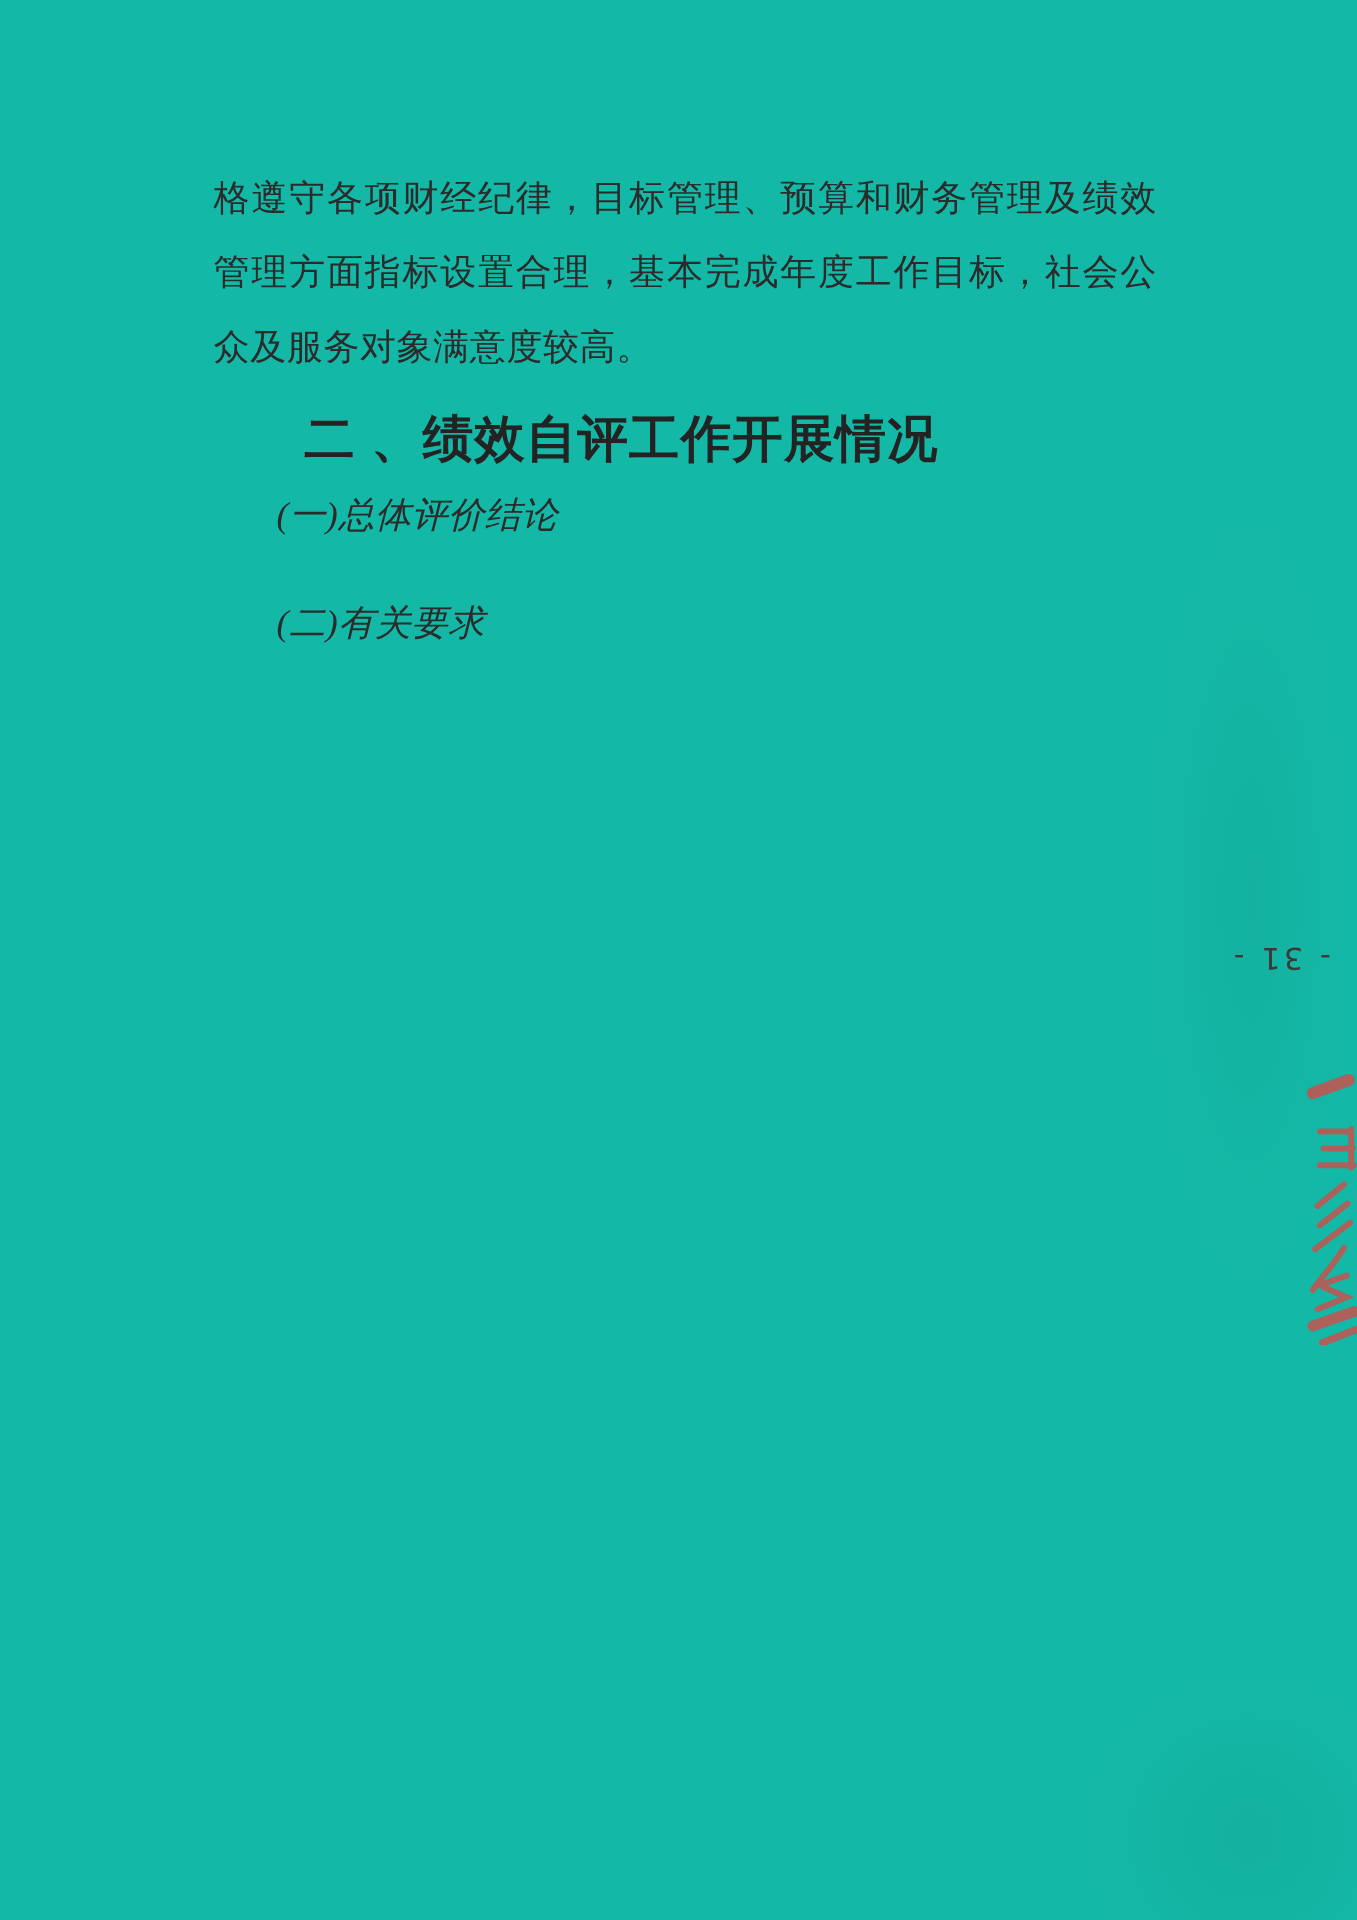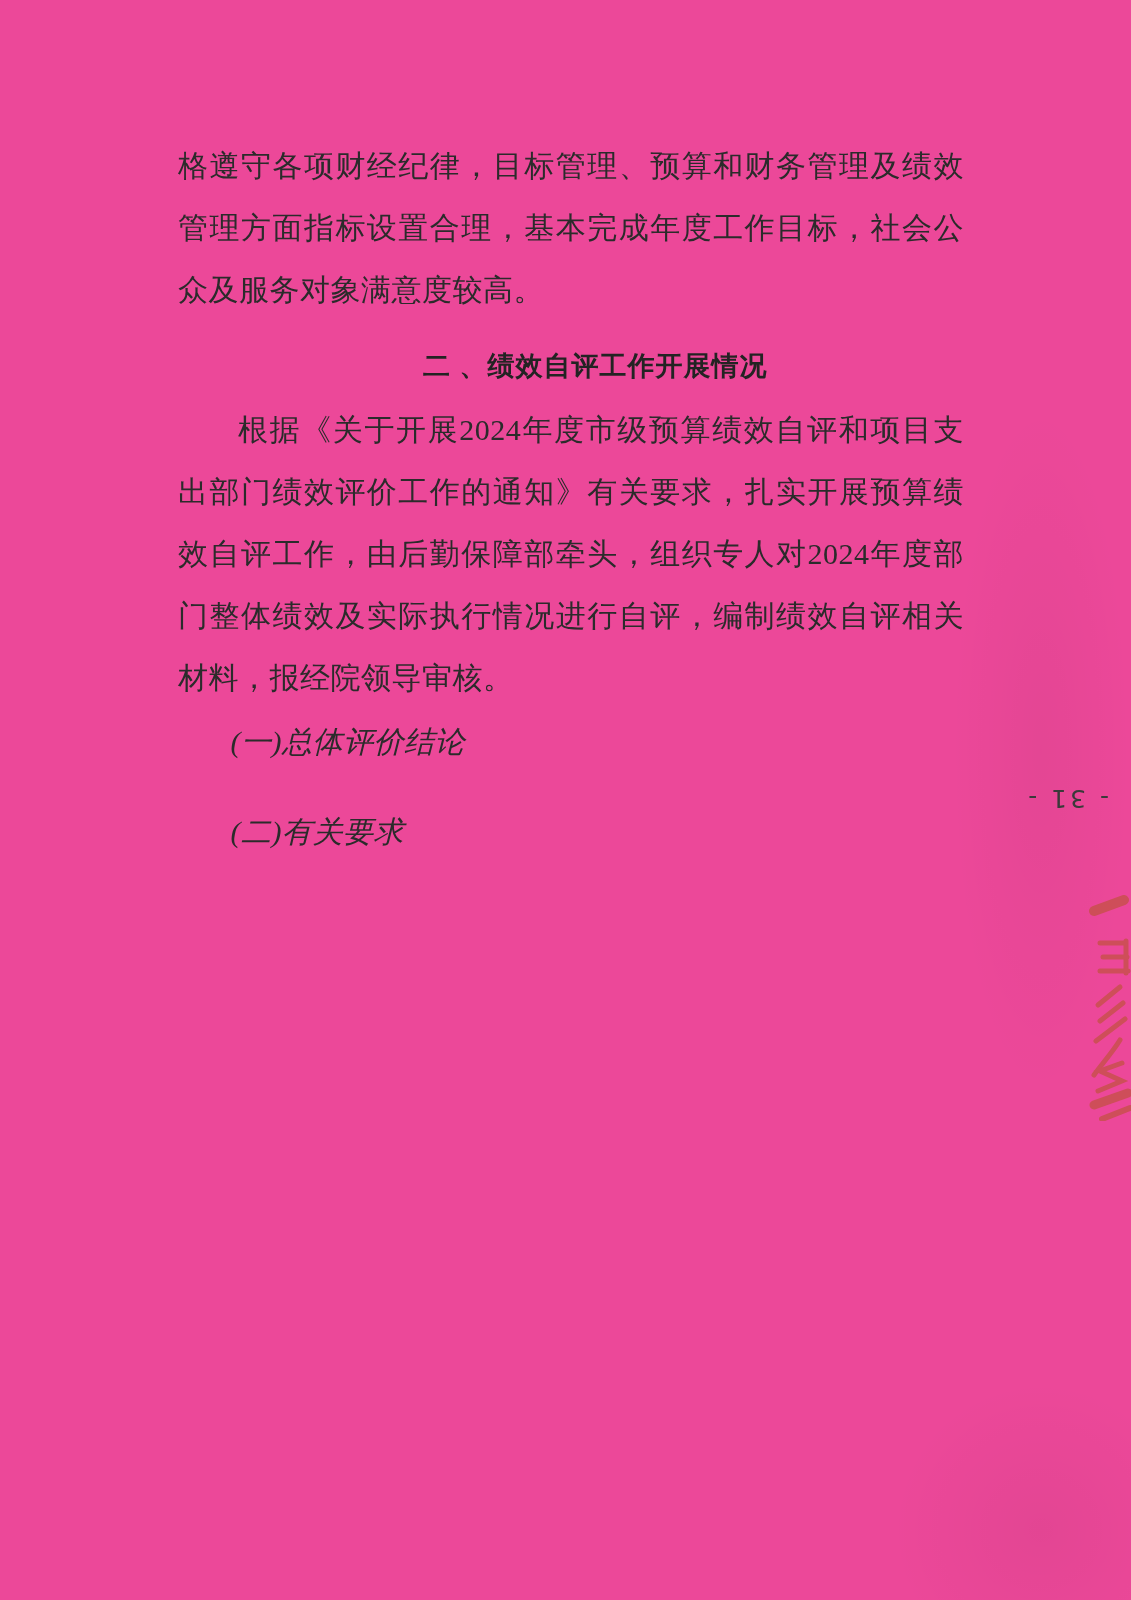"格遵守各项财经纪律，目标管理、预算和财务管理及绩效管理方面指标设置合理，基本完成" .page { background: #ec4899 -> #14b8a6 }
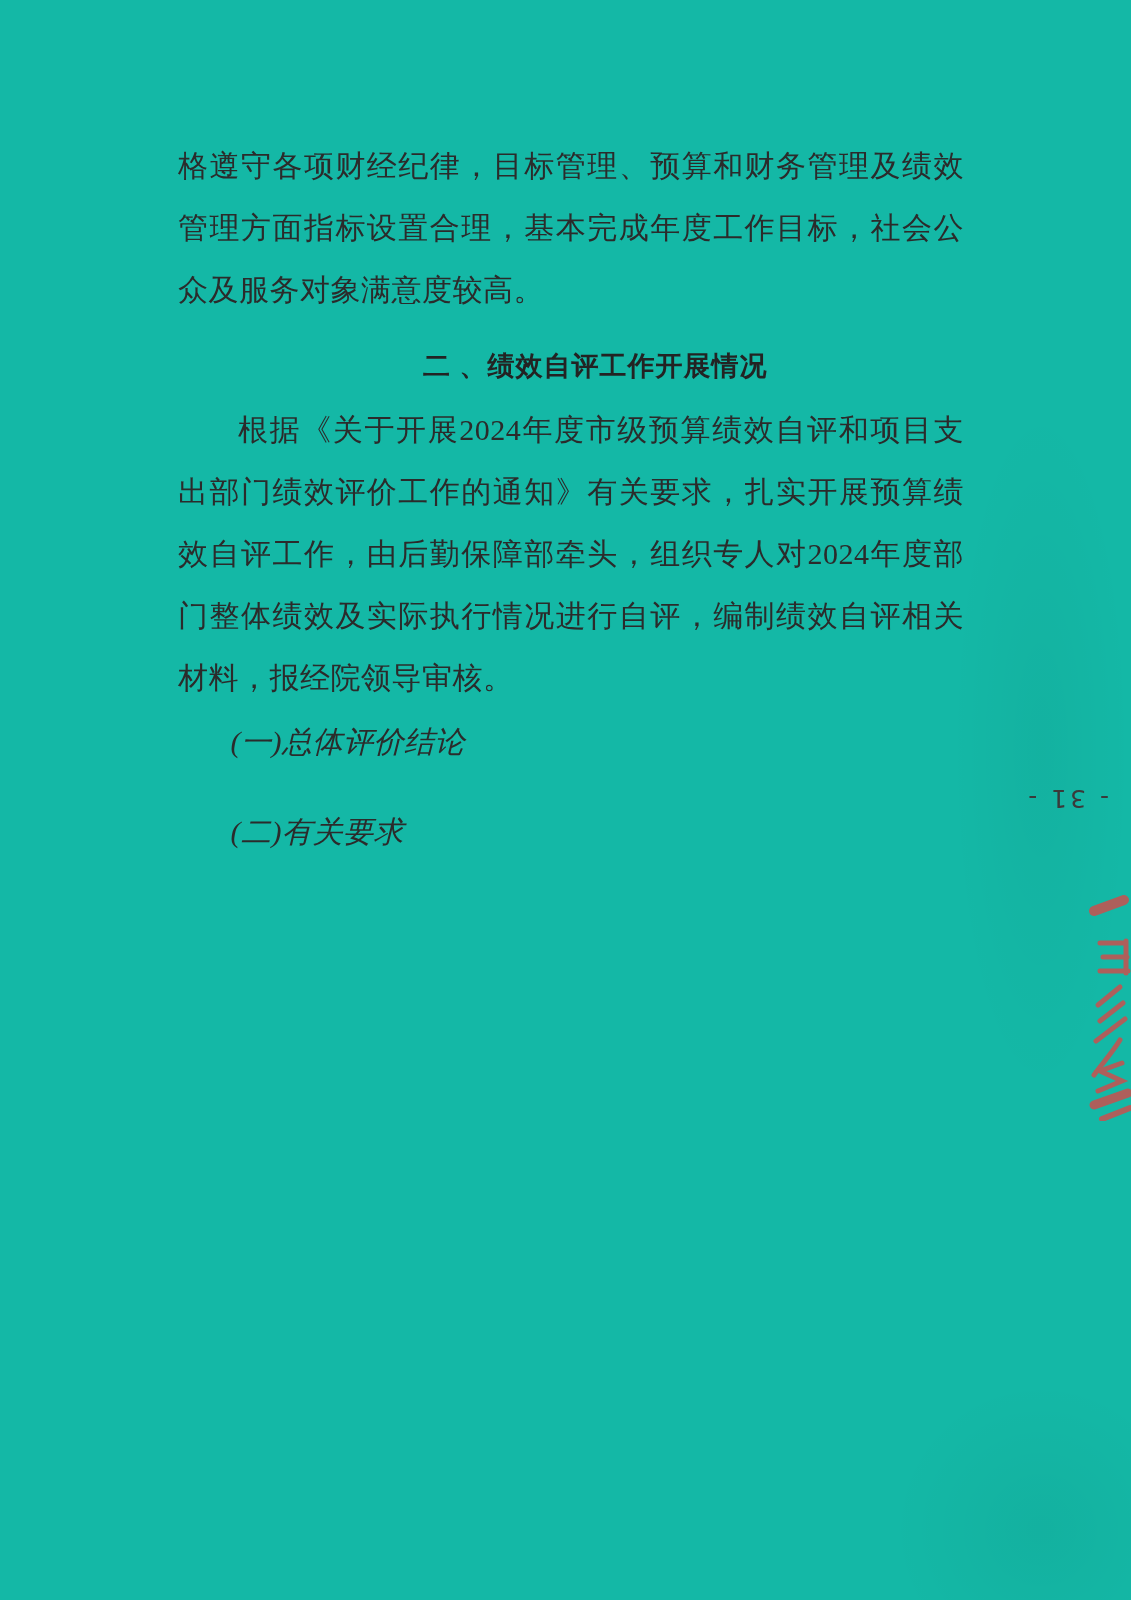"二 、绩效自评工作开展情况" h2.sec { font-size: 27px -> 42px; text-align: center -> left }
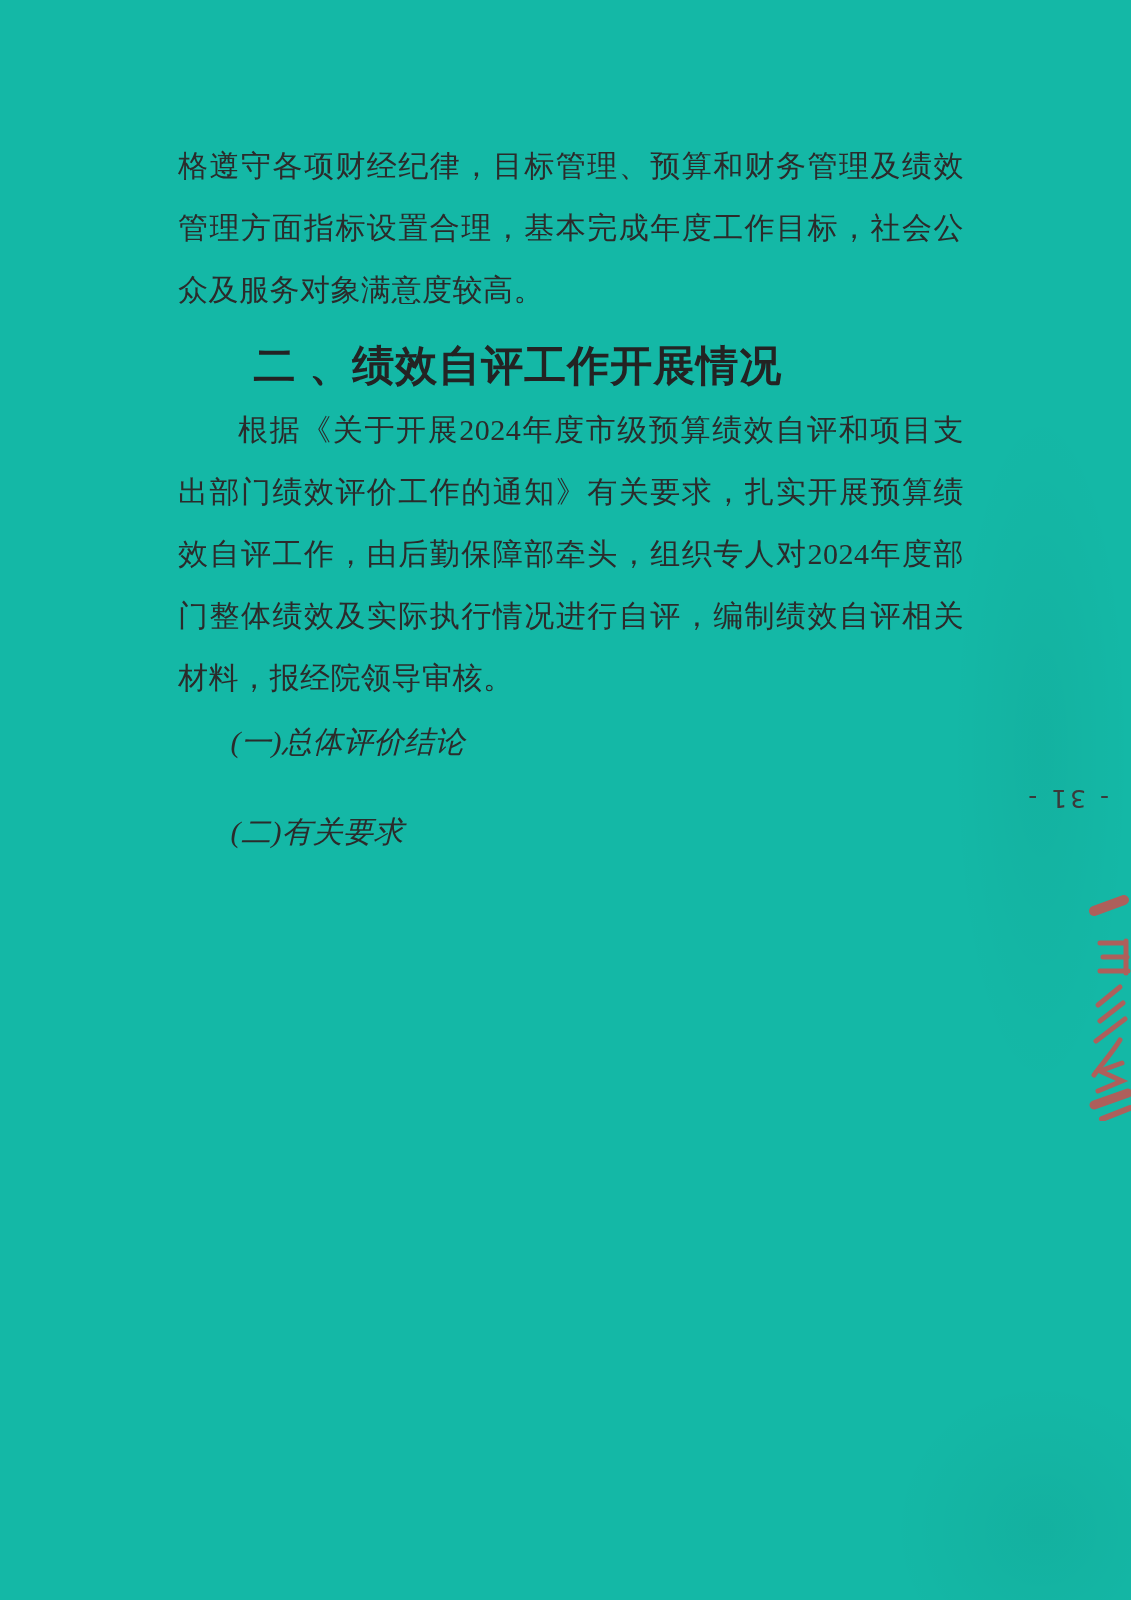"根据《关于开展2024年度市级预算绩效自评和项目支出部门绩效评价工作的通知》有关" p { html: <p>根据《关于开展2024年度市级预算绩效自评和项目支出部门绩效评价工作的通知》有关要求，扎实开展预算绩效自评工作，由后勤保障部牵头，组织专人对2024年度部门整体绩效及实际执行情况进行自评，编制绩效自评相关材料，报经院领导审核。</p> -> none }
